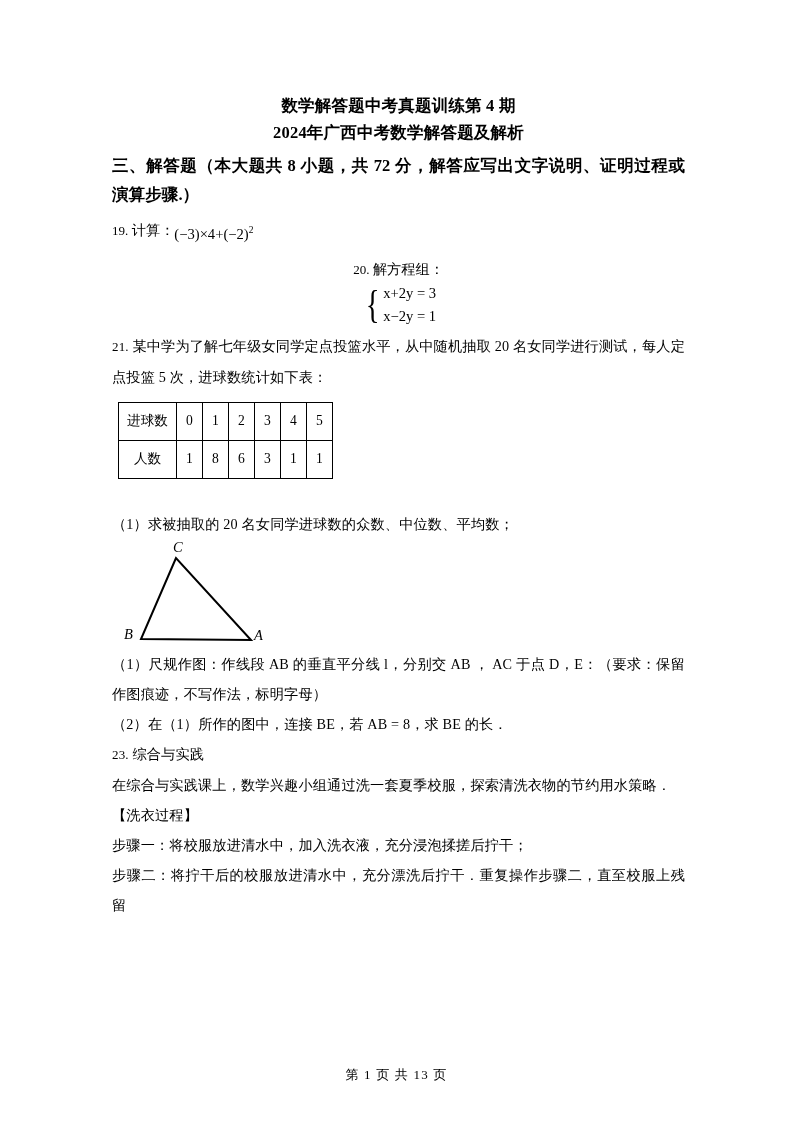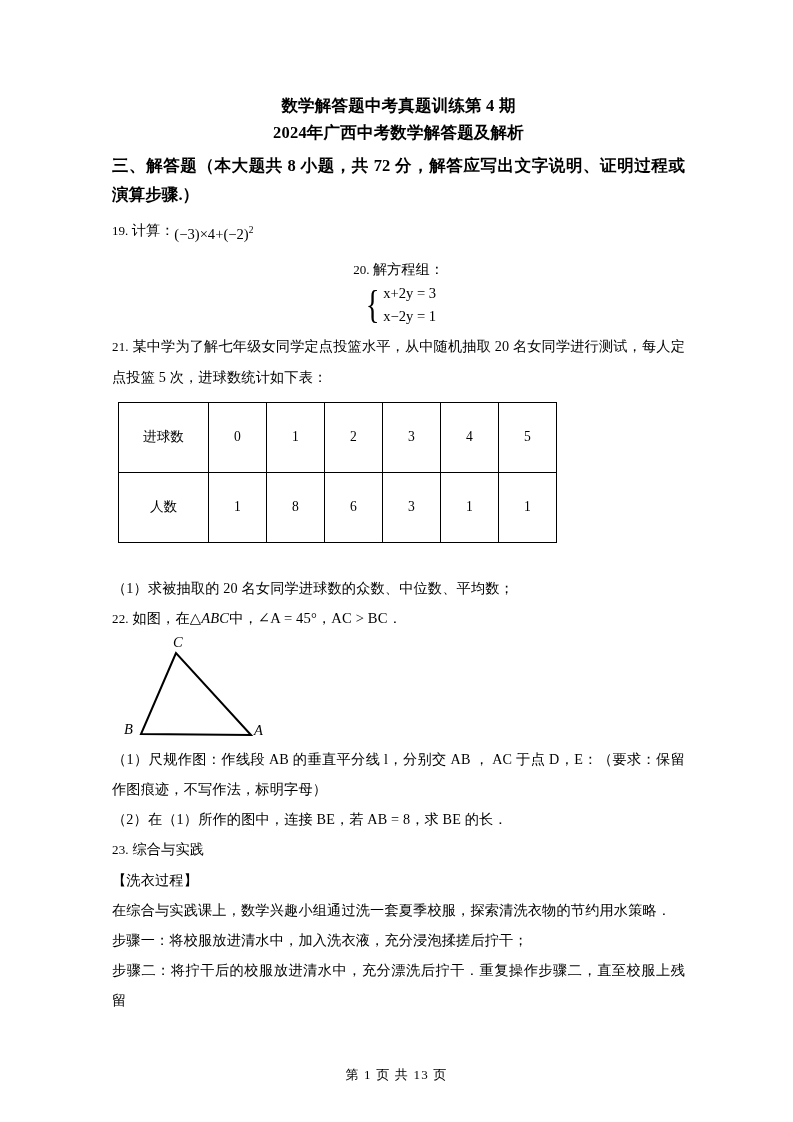"进球数" .stat-table td { padding: 16px -> 0 }
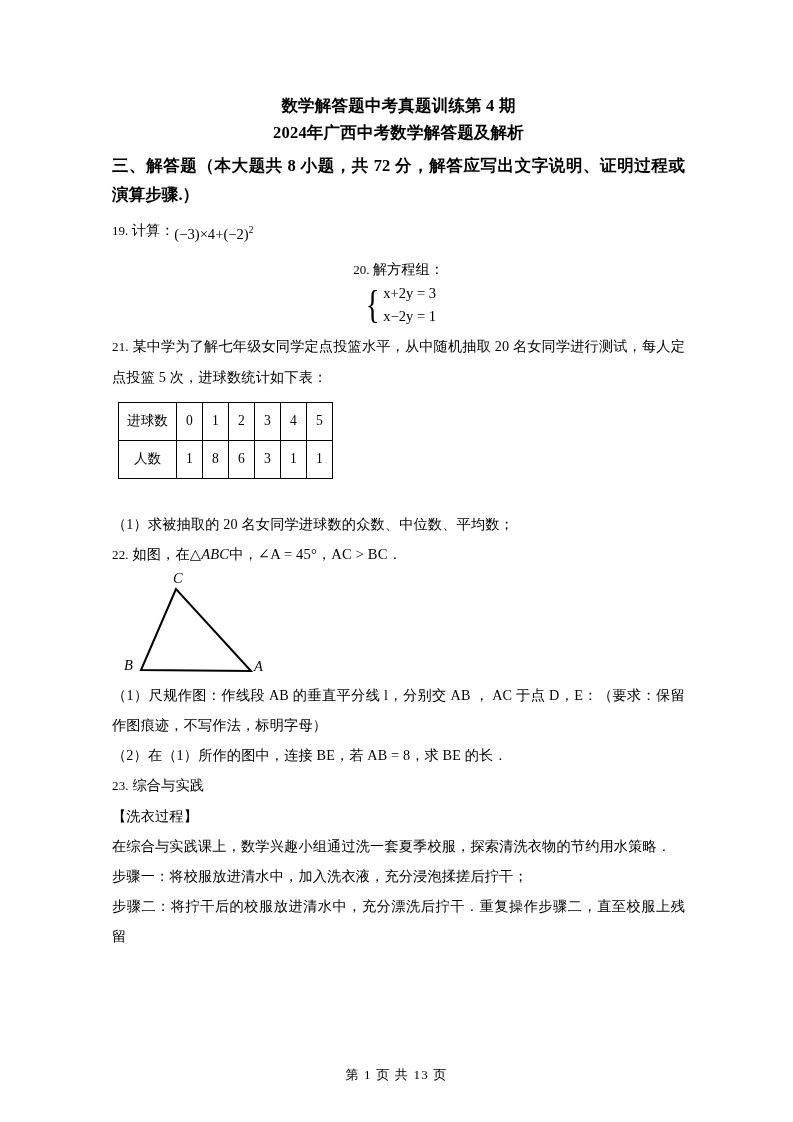"22. 如图，在△ABC中，∠A = 45°，AC >" div.q { html: <div> <span>22.</span> <span>如图，在</span><span>△</span><span>ABC</span><span>中，</span><span>∠A = 45°</span><span>，</span><span>AC &gt; BC</span><span>．</span> </div> -> none }
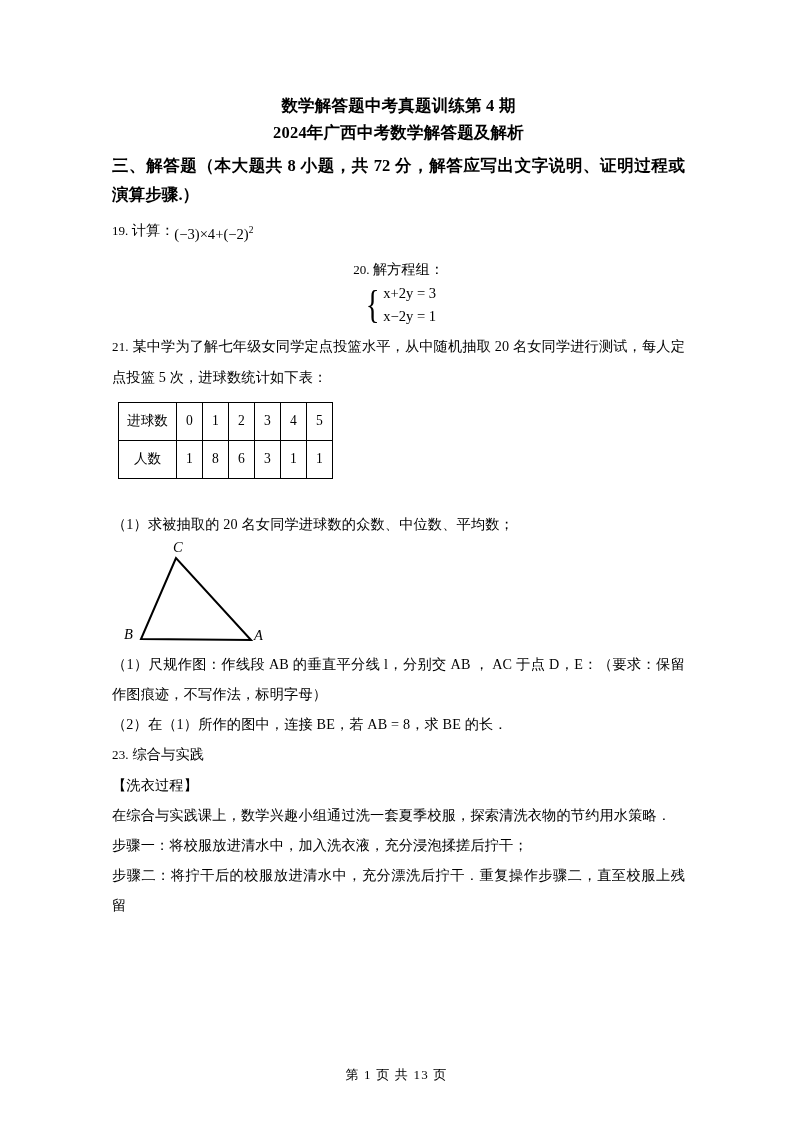"【洗衣过程】" div.para { order: before "在综合与实践课上，数学兴趣小组通过洗一套夏季校服，探索清洗衣物的节约用水策略．" -> after "在综合与实践课上，数学兴趣小组通过洗一套夏季校服，探索清洗衣物的节约用水策略．" }
